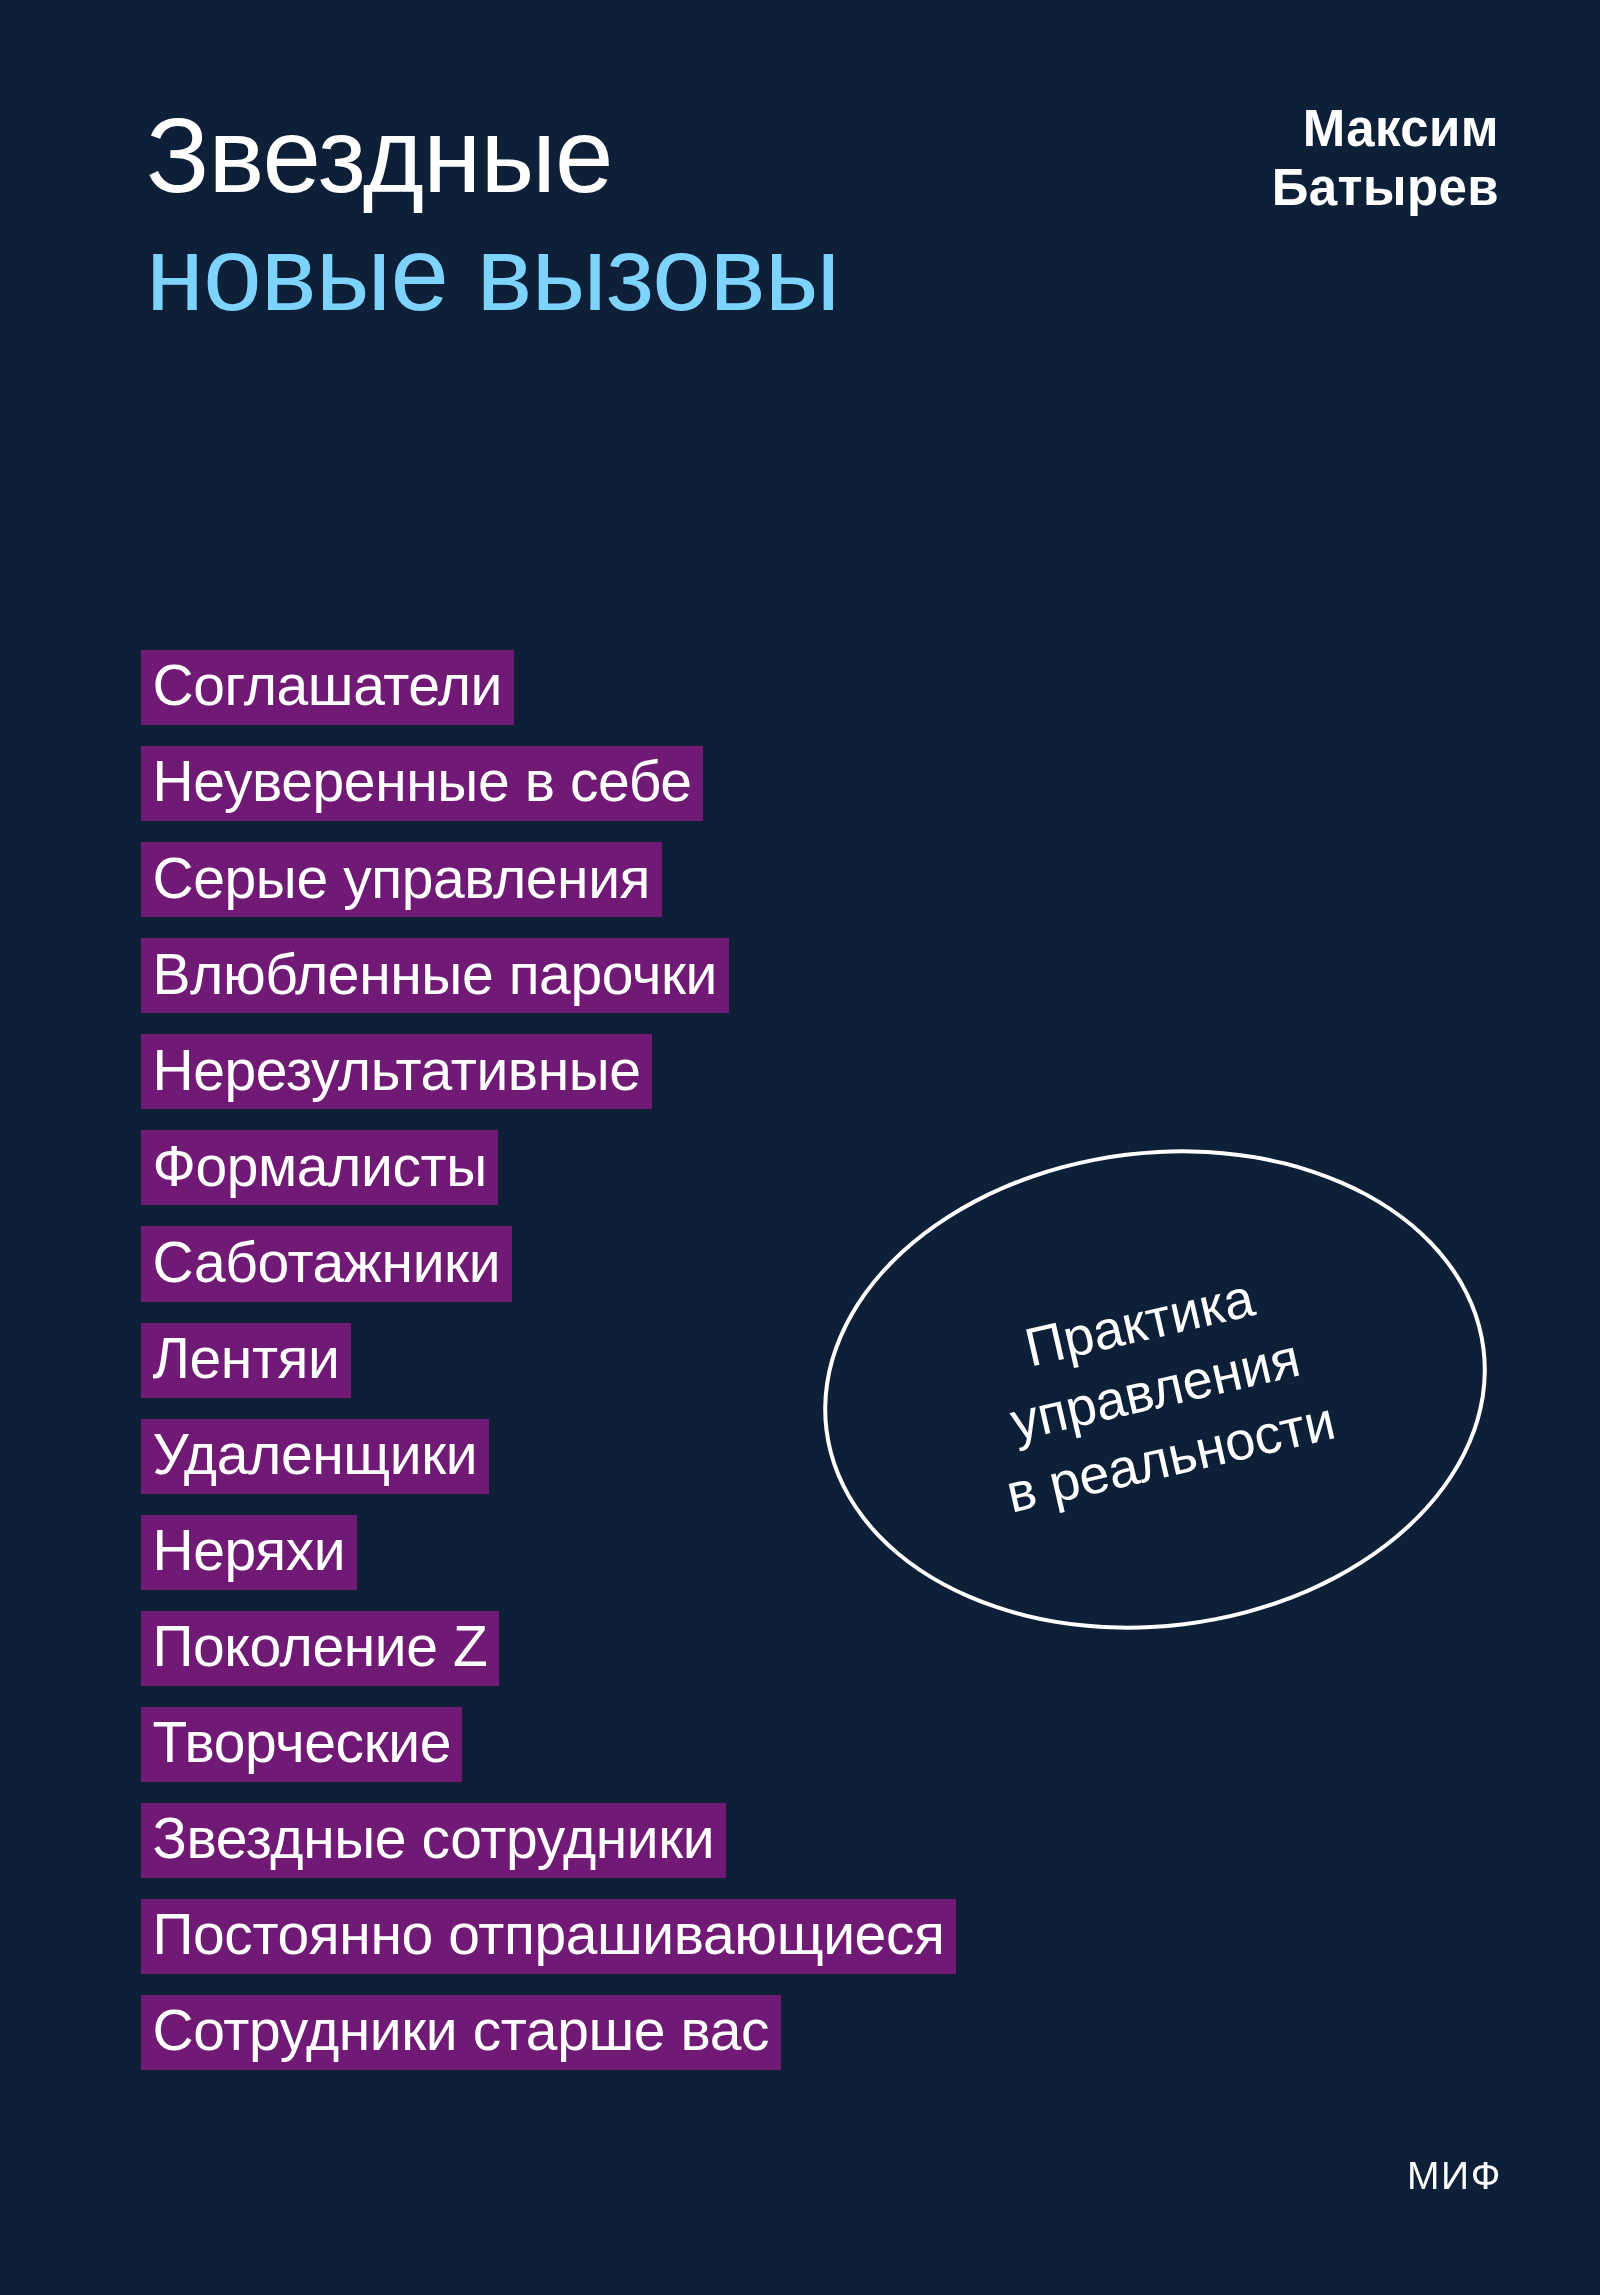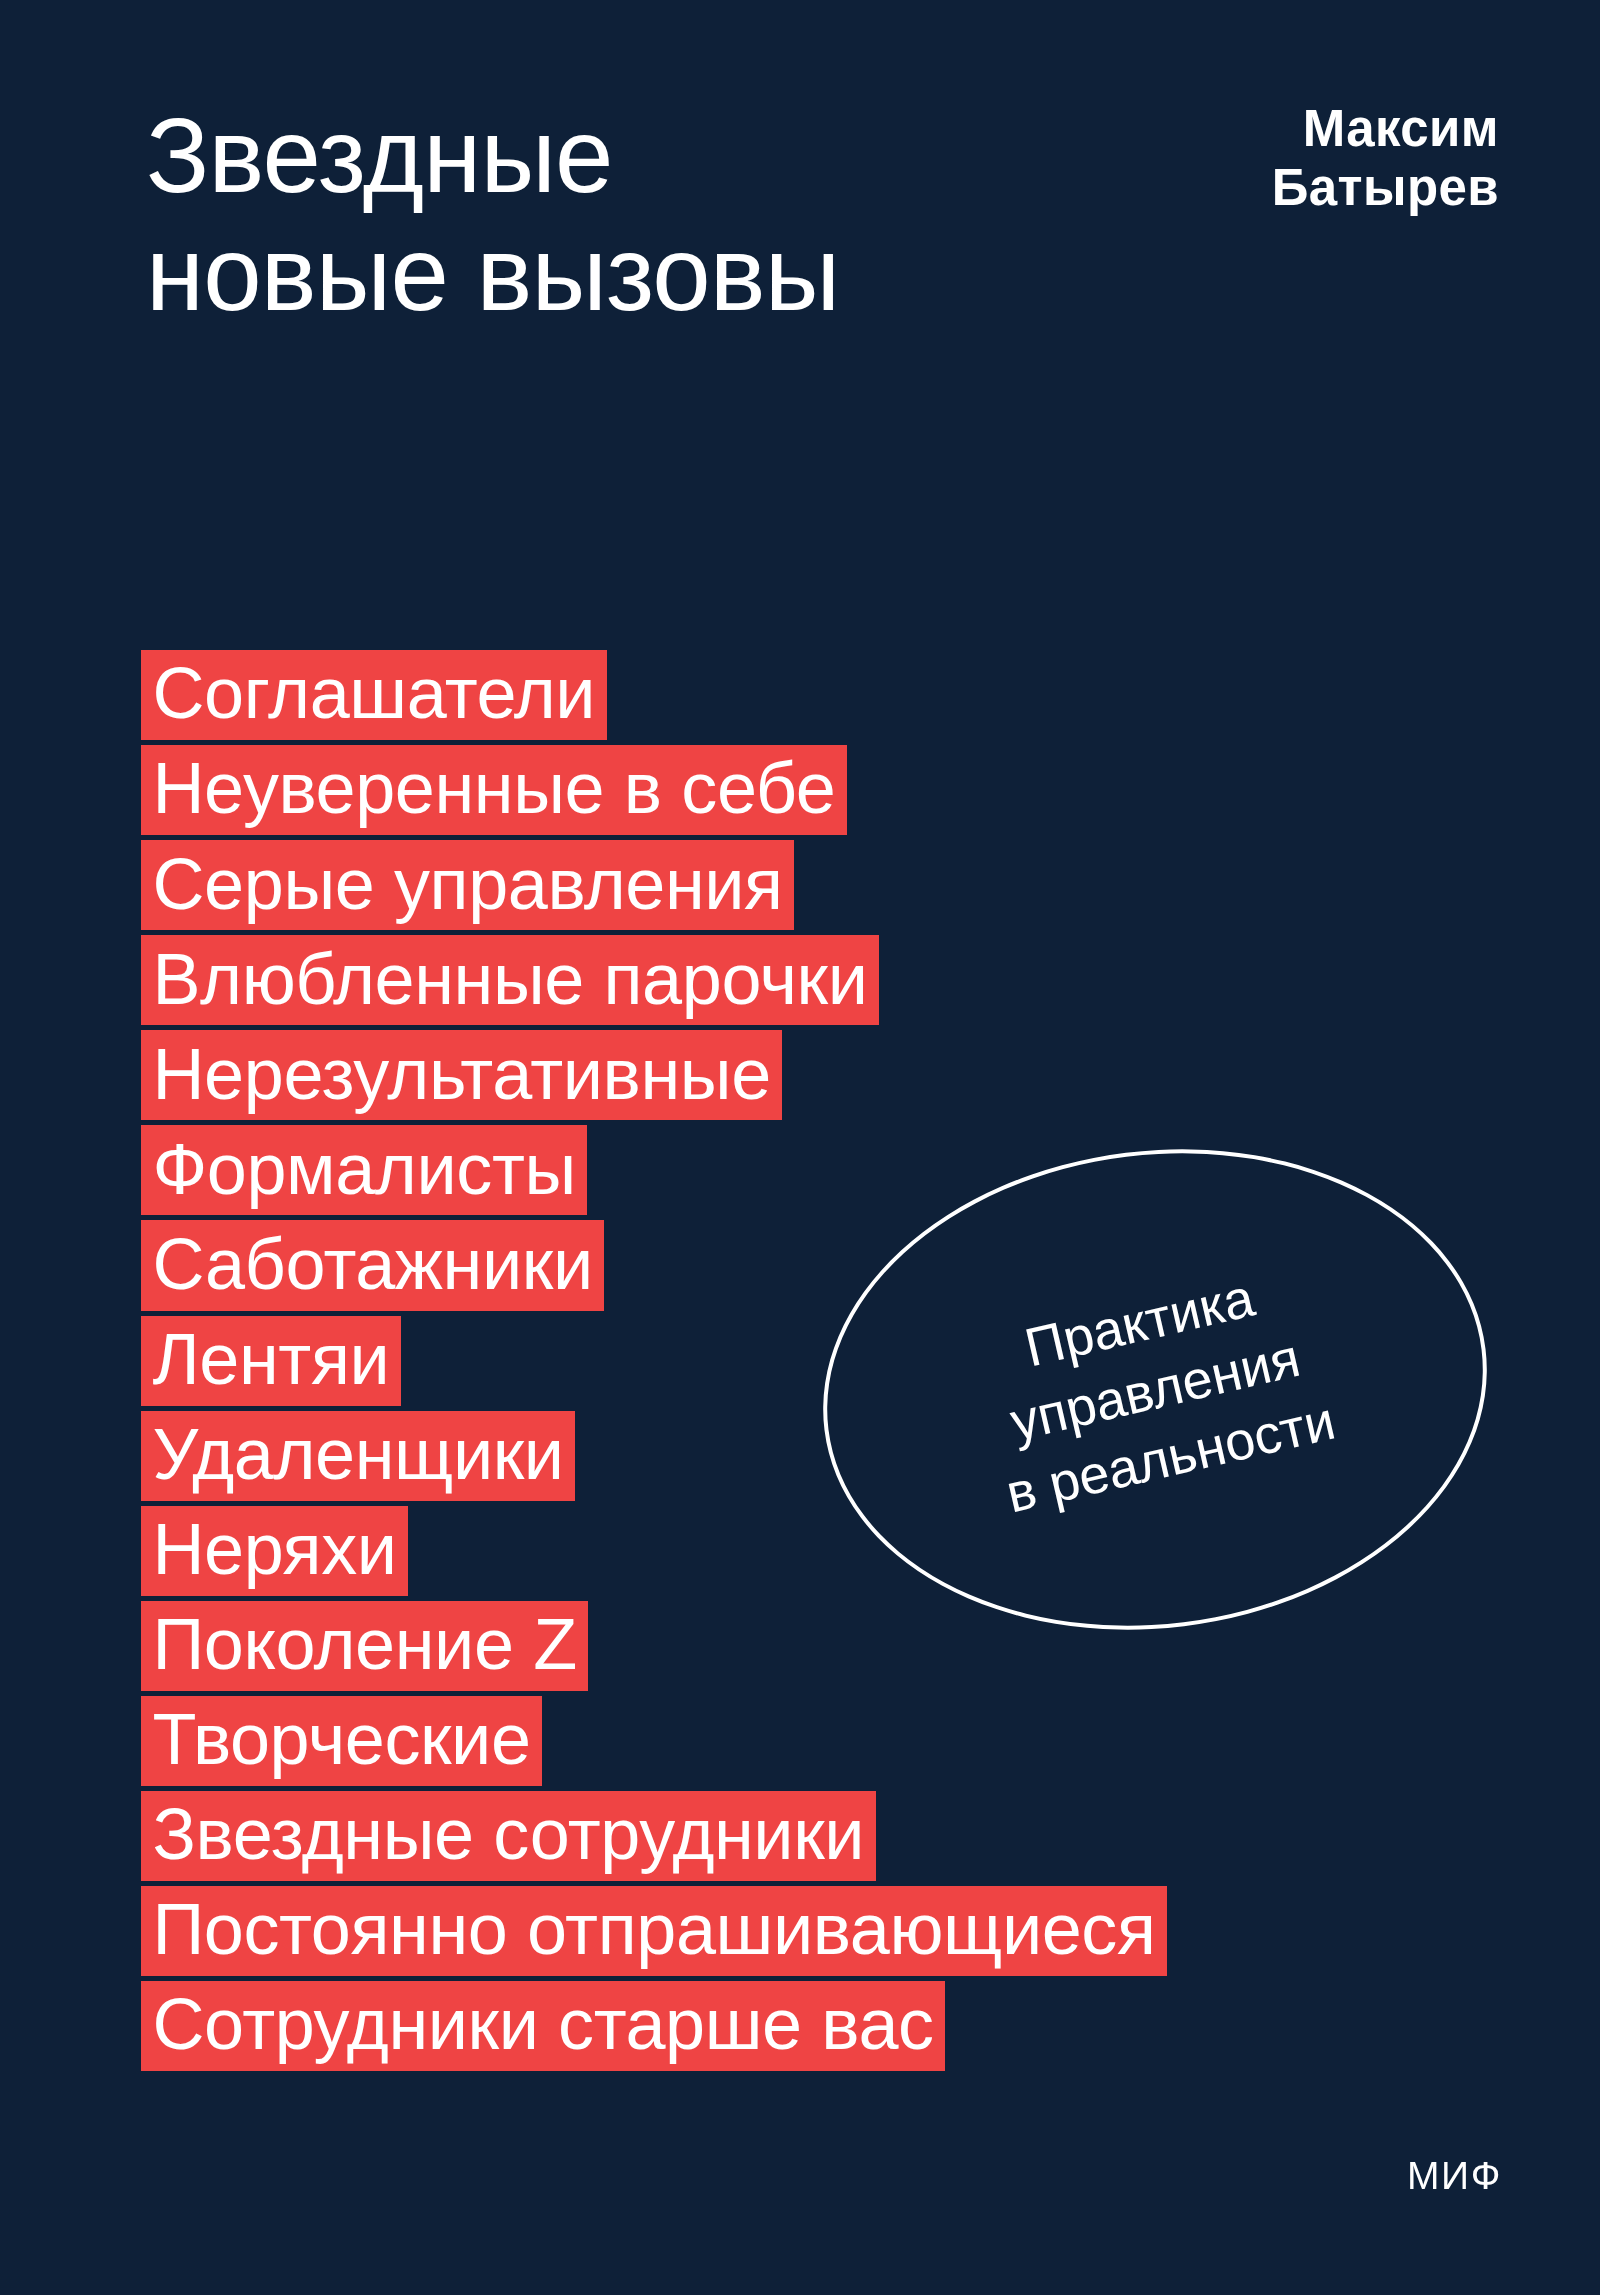"новые вызовы" .title .accent { color: #ffffff -> #7dd3fc }
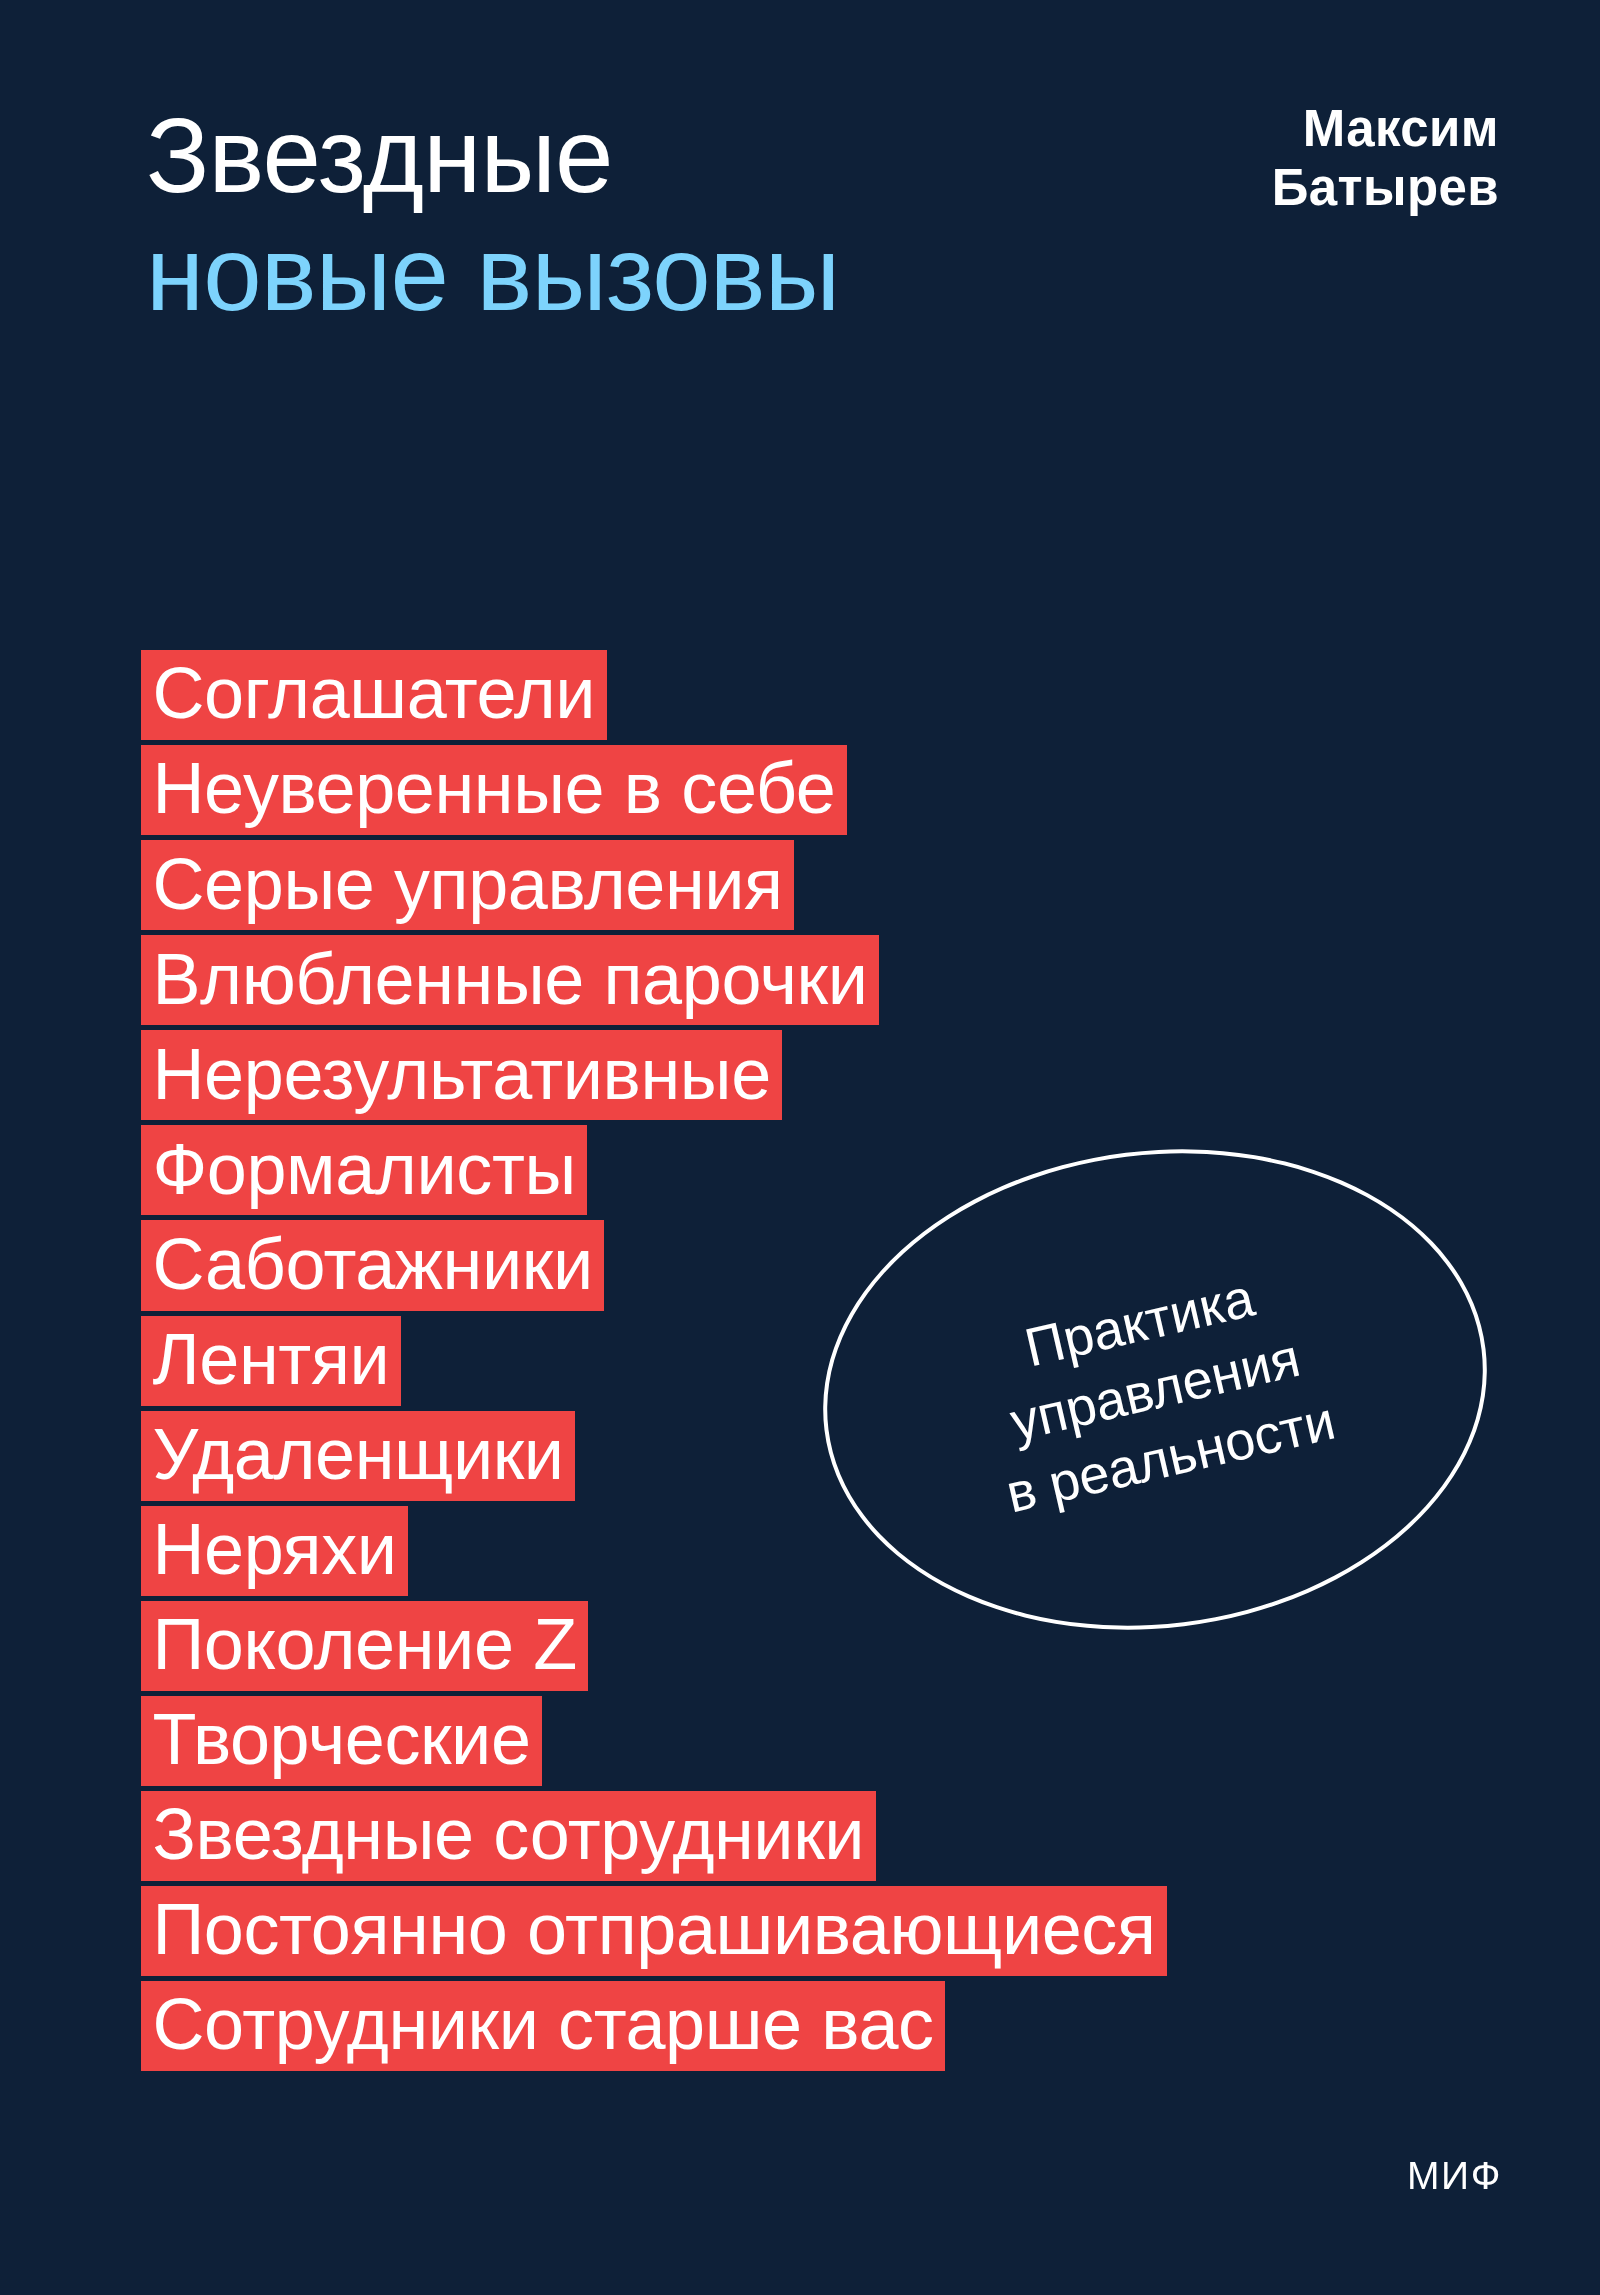"Соглашатели" .list .item { background: #ef4444 -> #701a75; font-size: 72px -> 57px; margin-bottom: 5px -> 21px }
